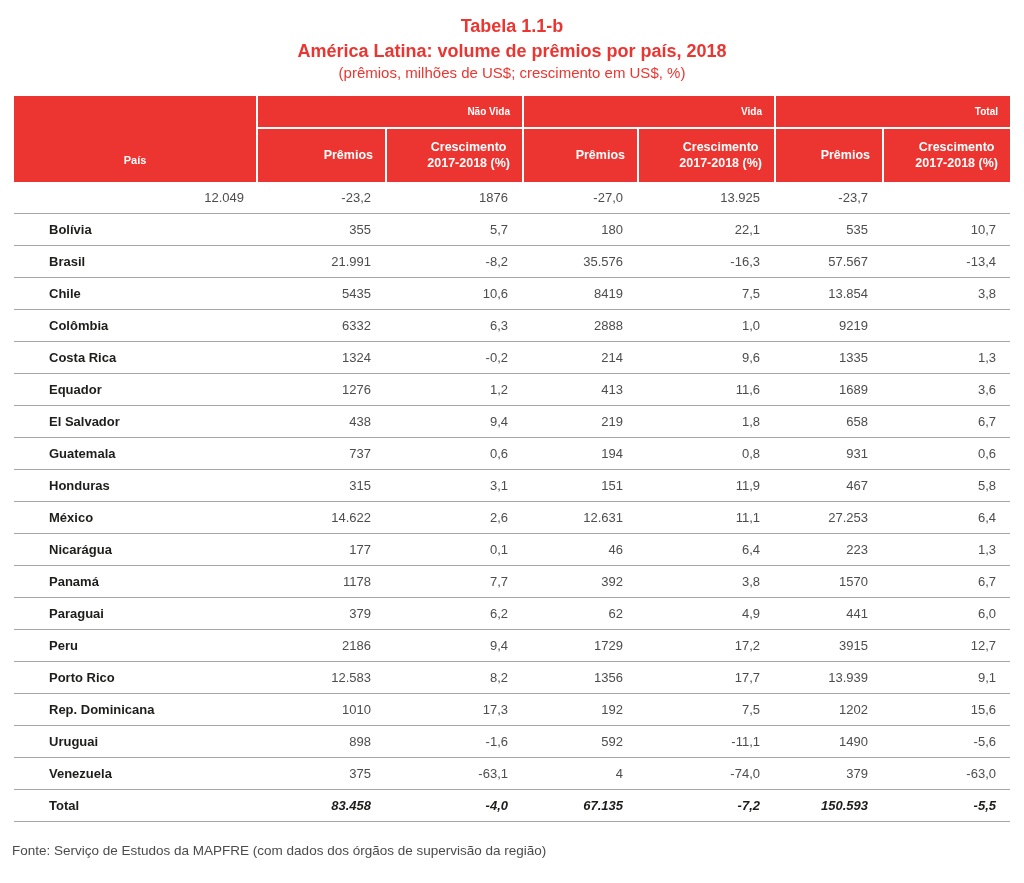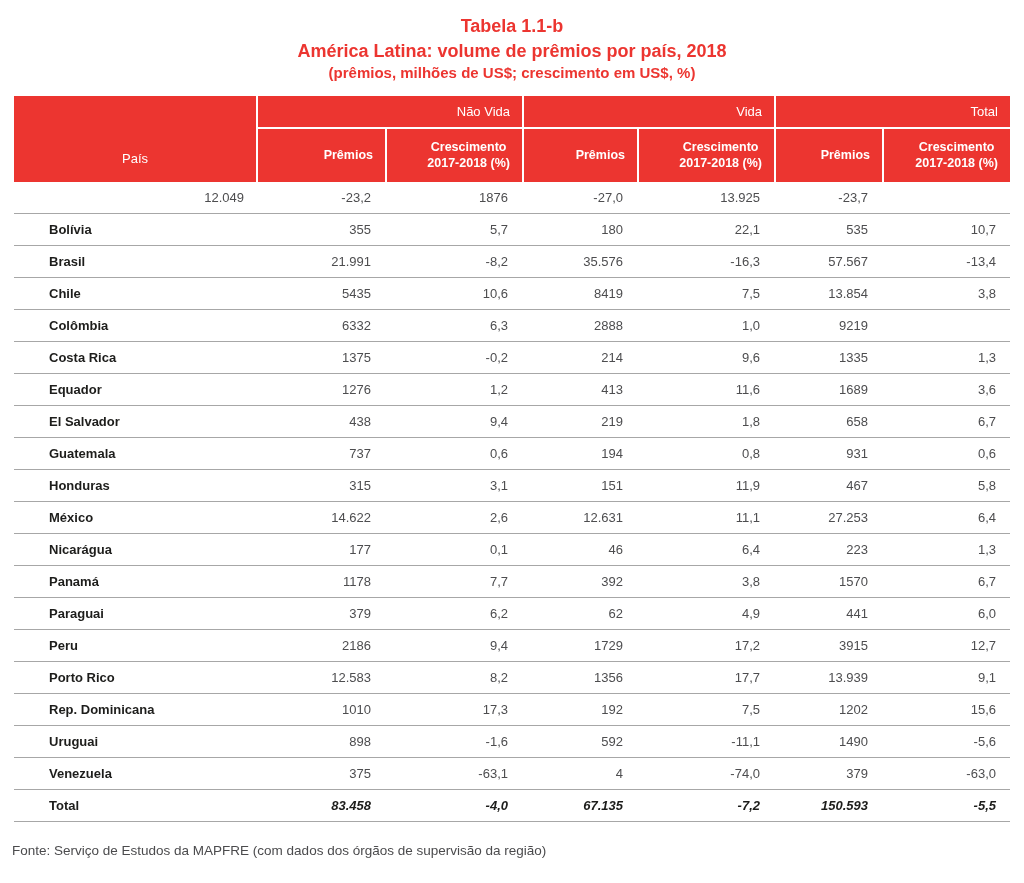"(prêmios, milhões de US$; crescimento" .title-line3 { font-weight: bold -> normal }
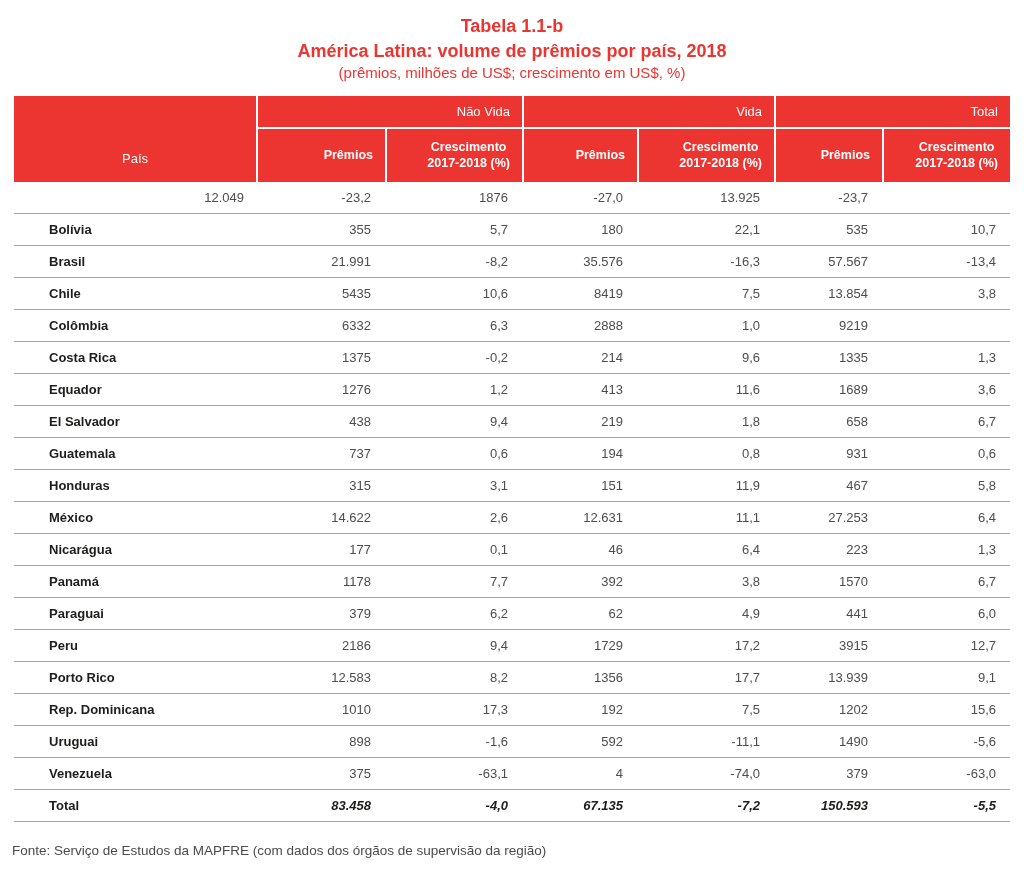"Não Vida" .h-group { font-size: 13px -> 10px; font-weight: normal -> bold }
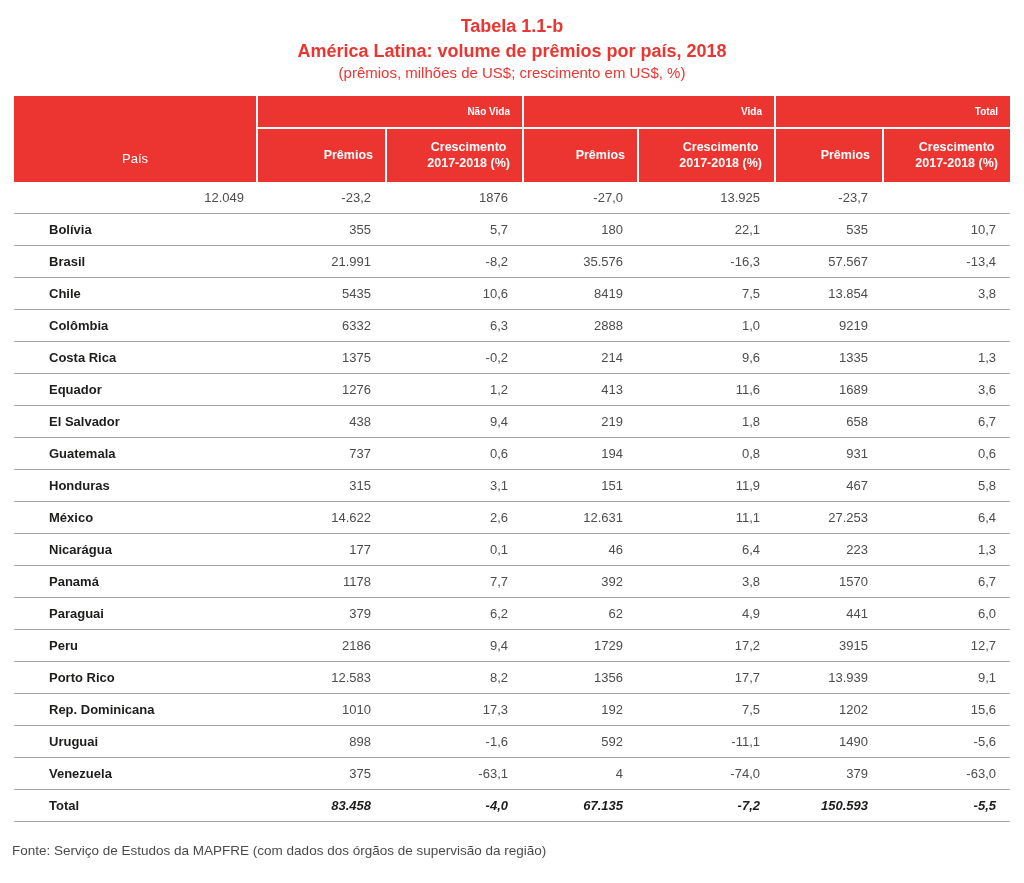"País" .h-pais { font-size: 13px -> 11px; font-weight: normal -> bold }
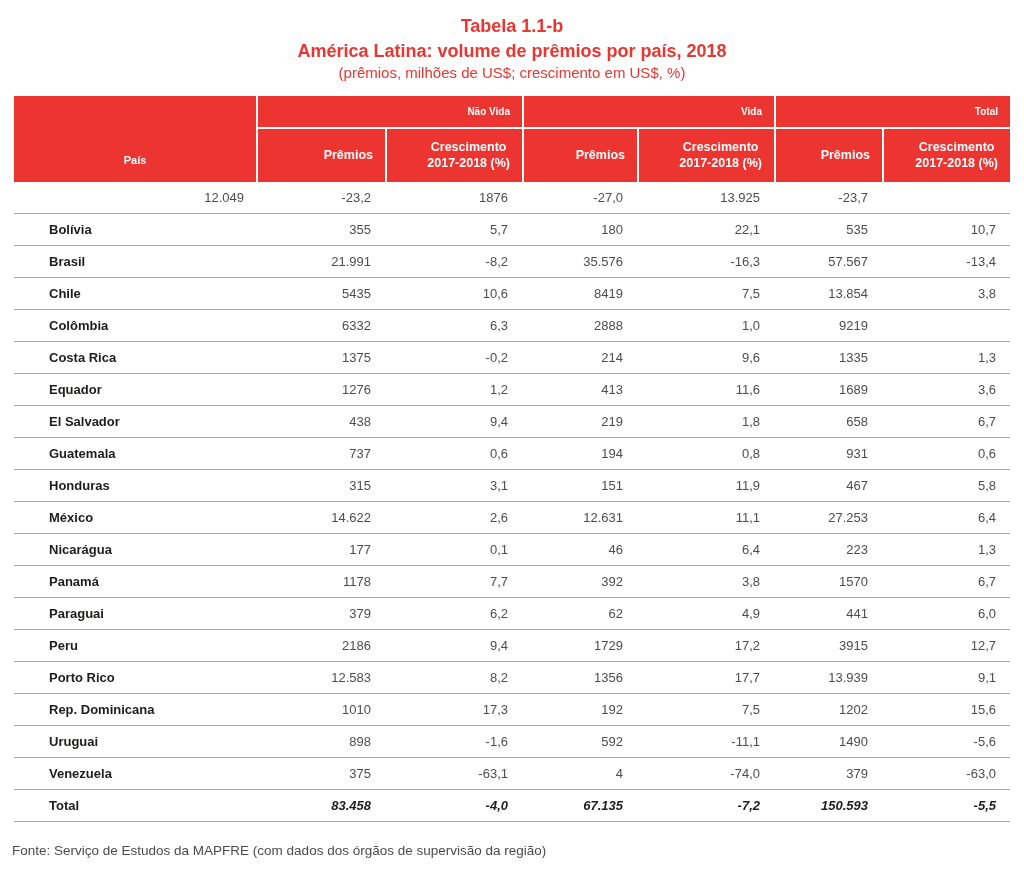"1375" div.cell { text: 1375 -> 1324 }
